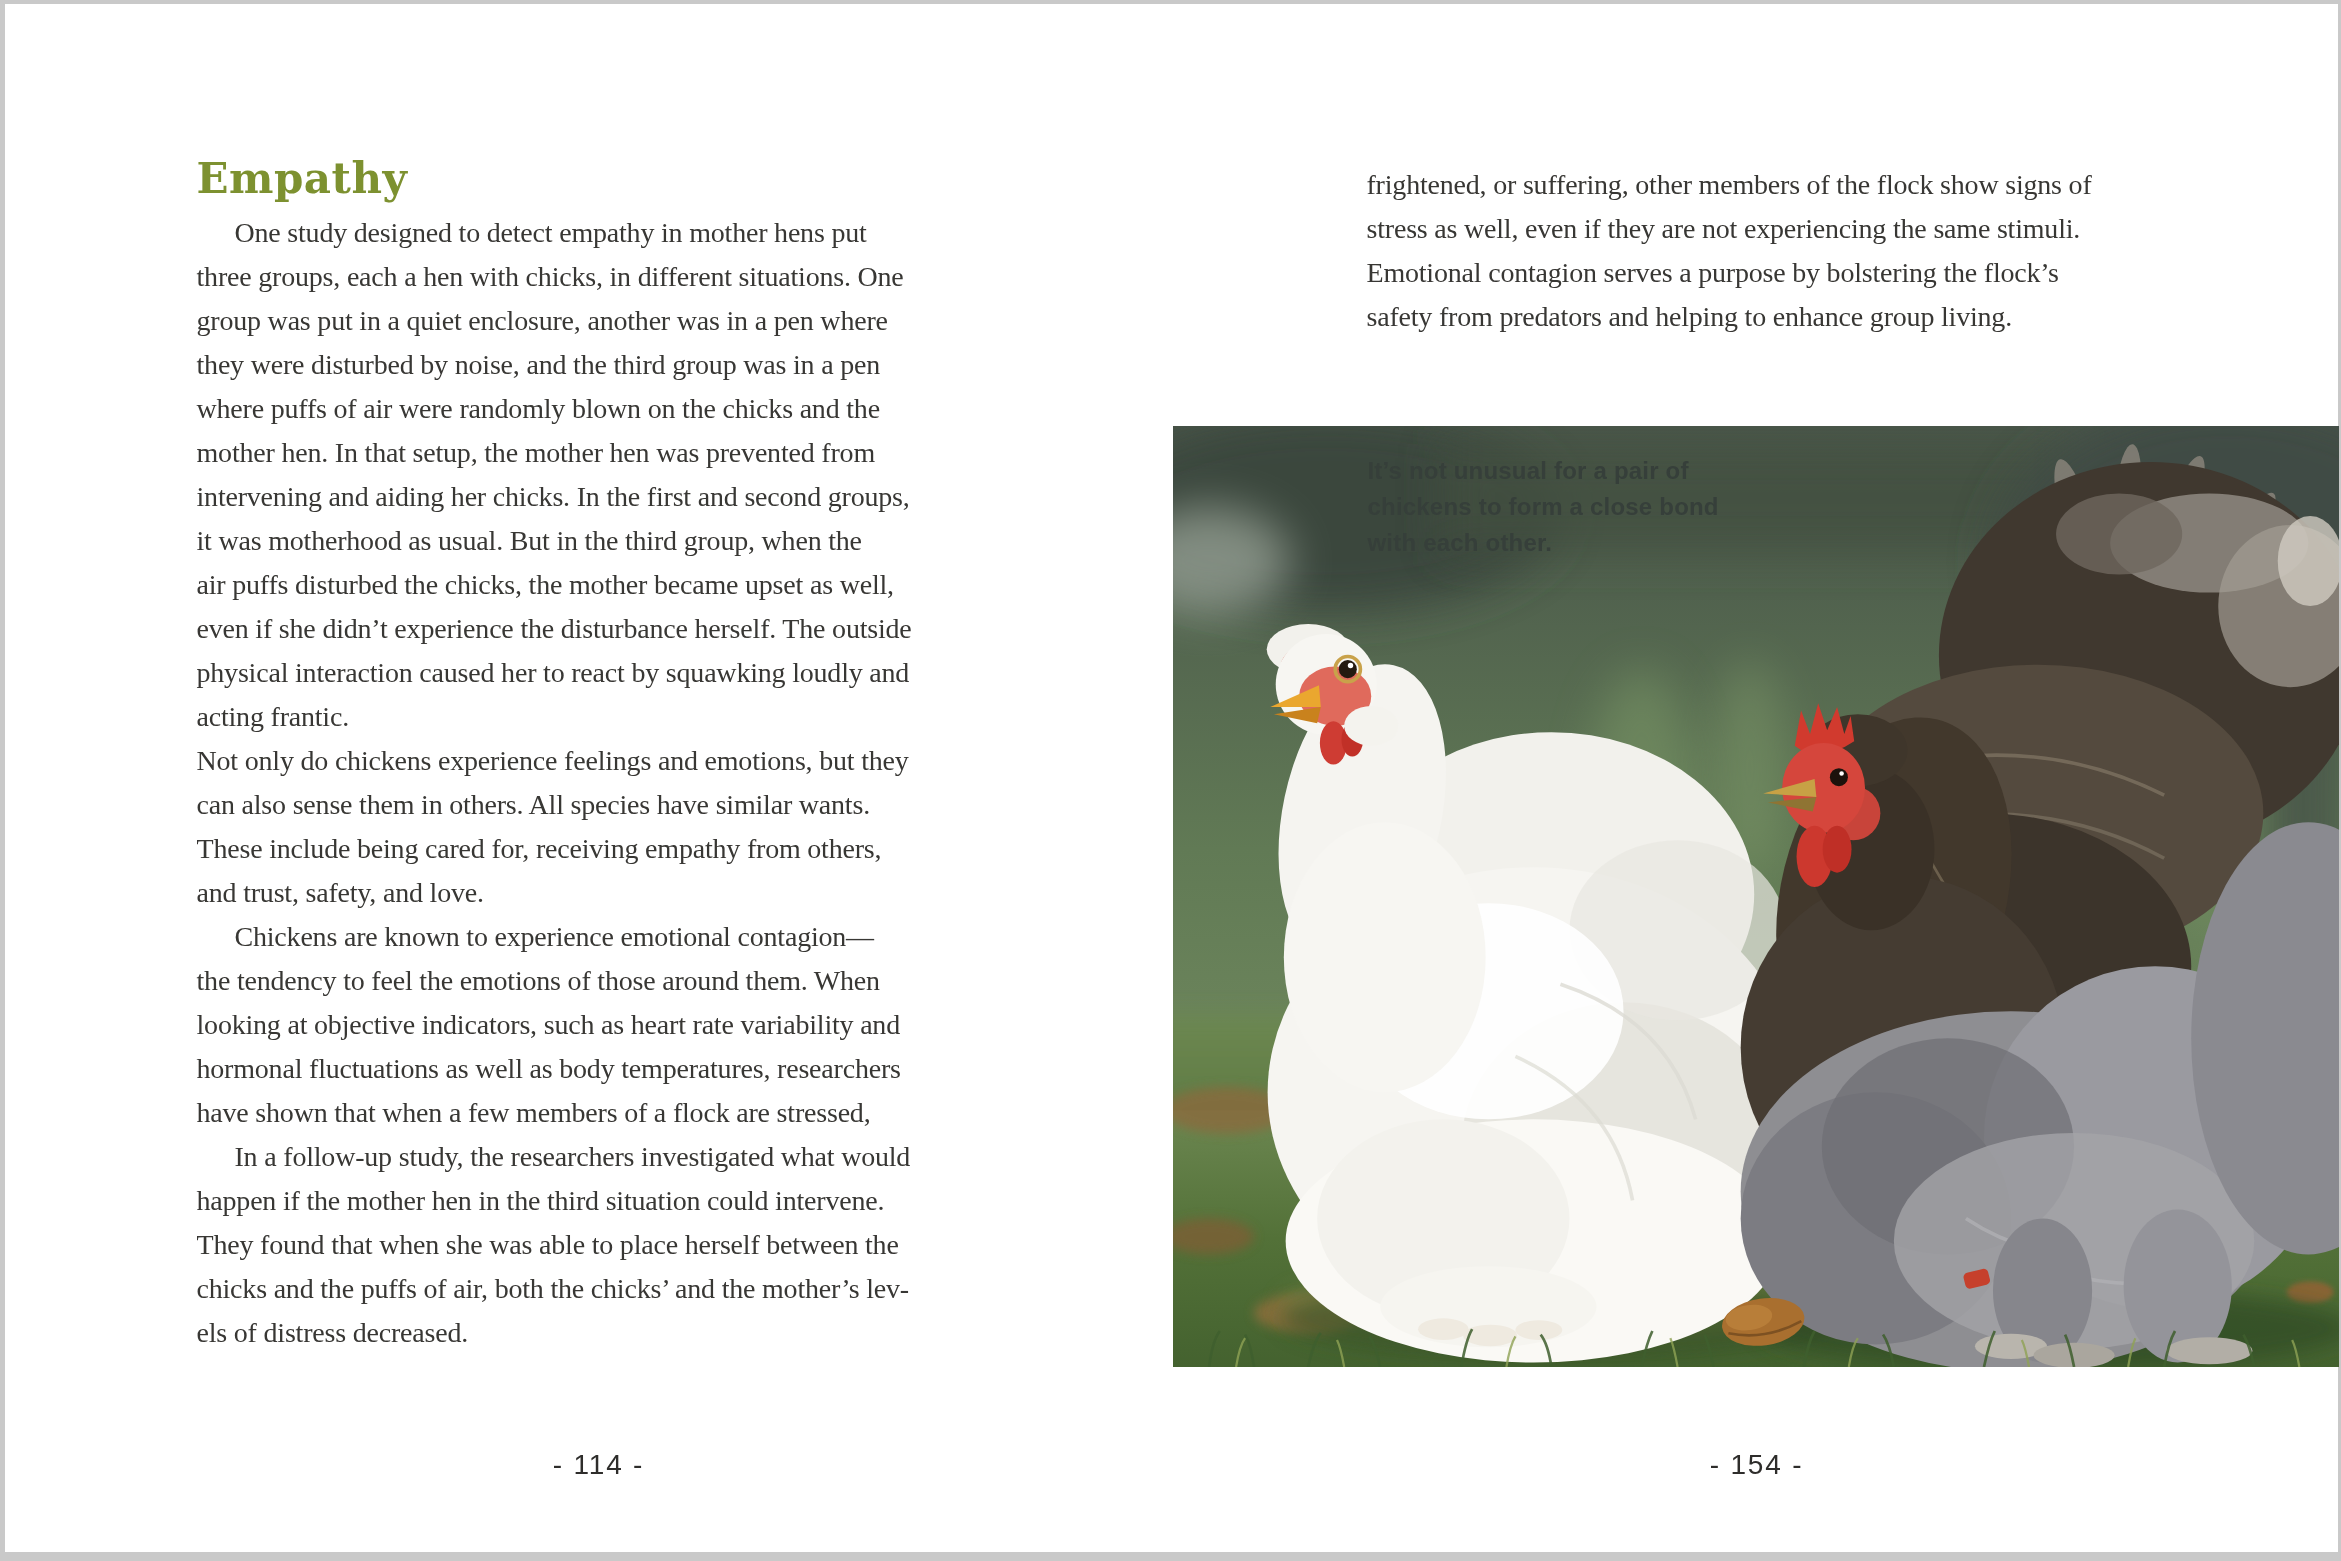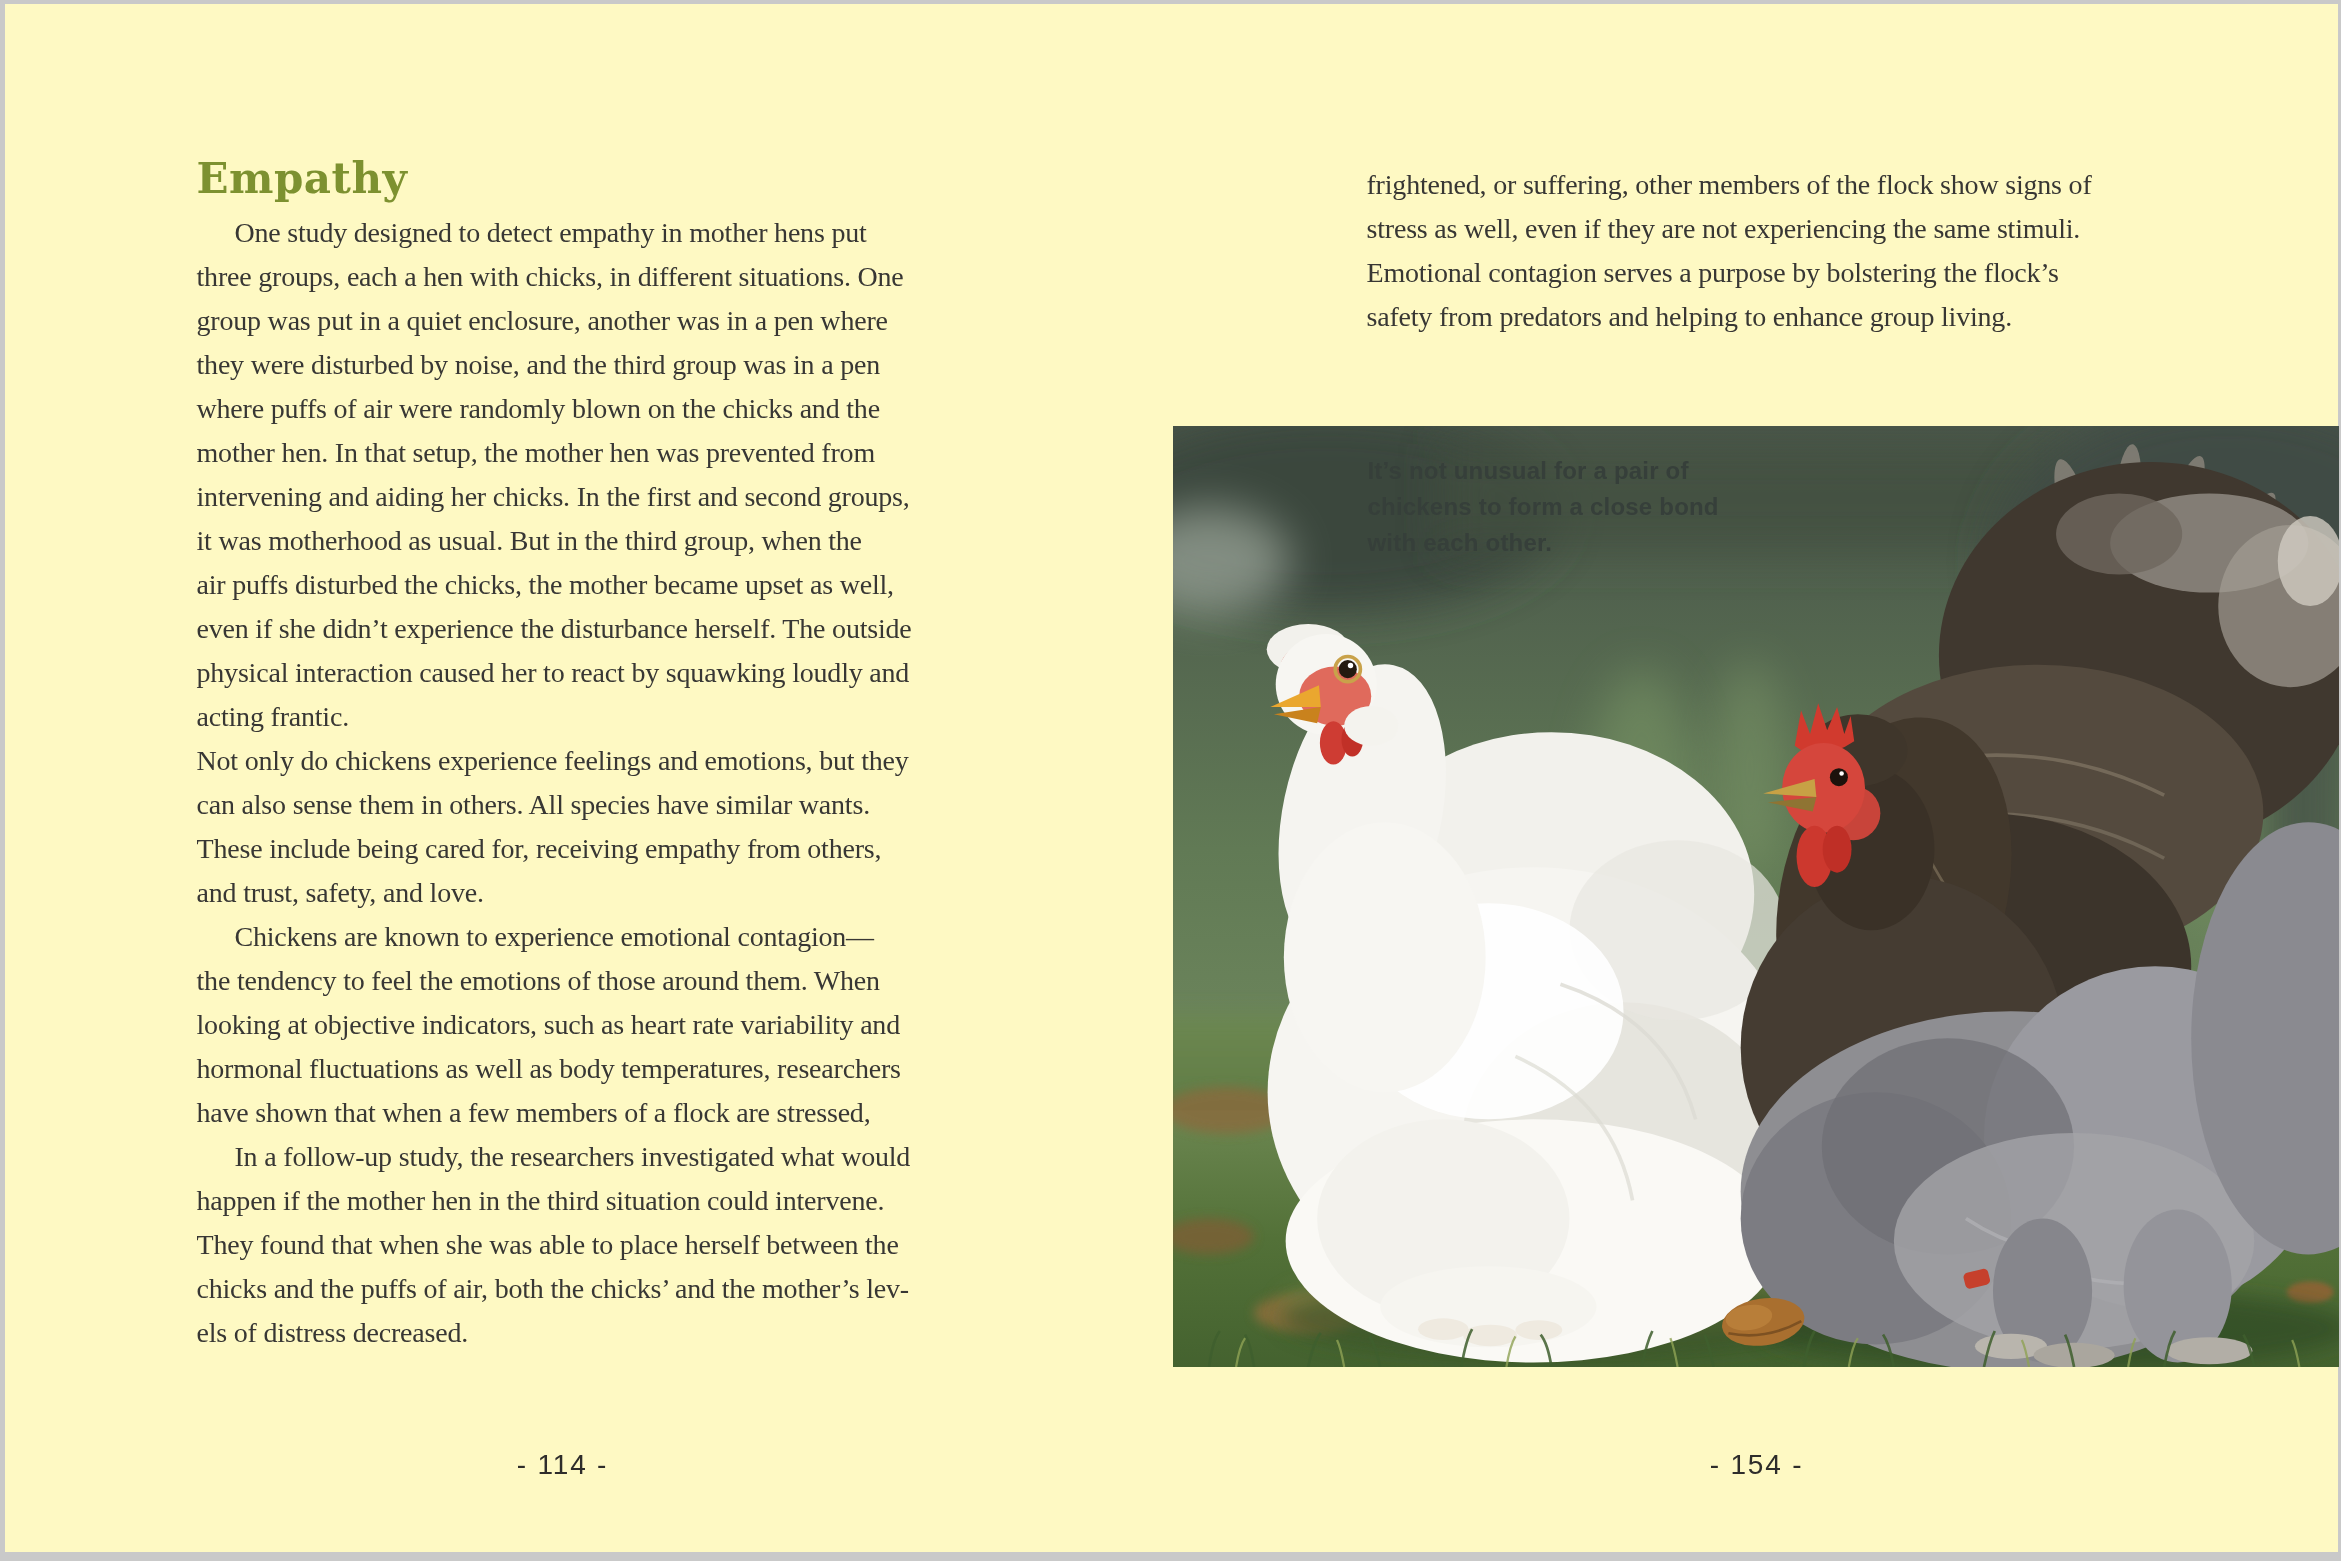"Empathy" .page { background: #fef9c3 -> #ffffff }
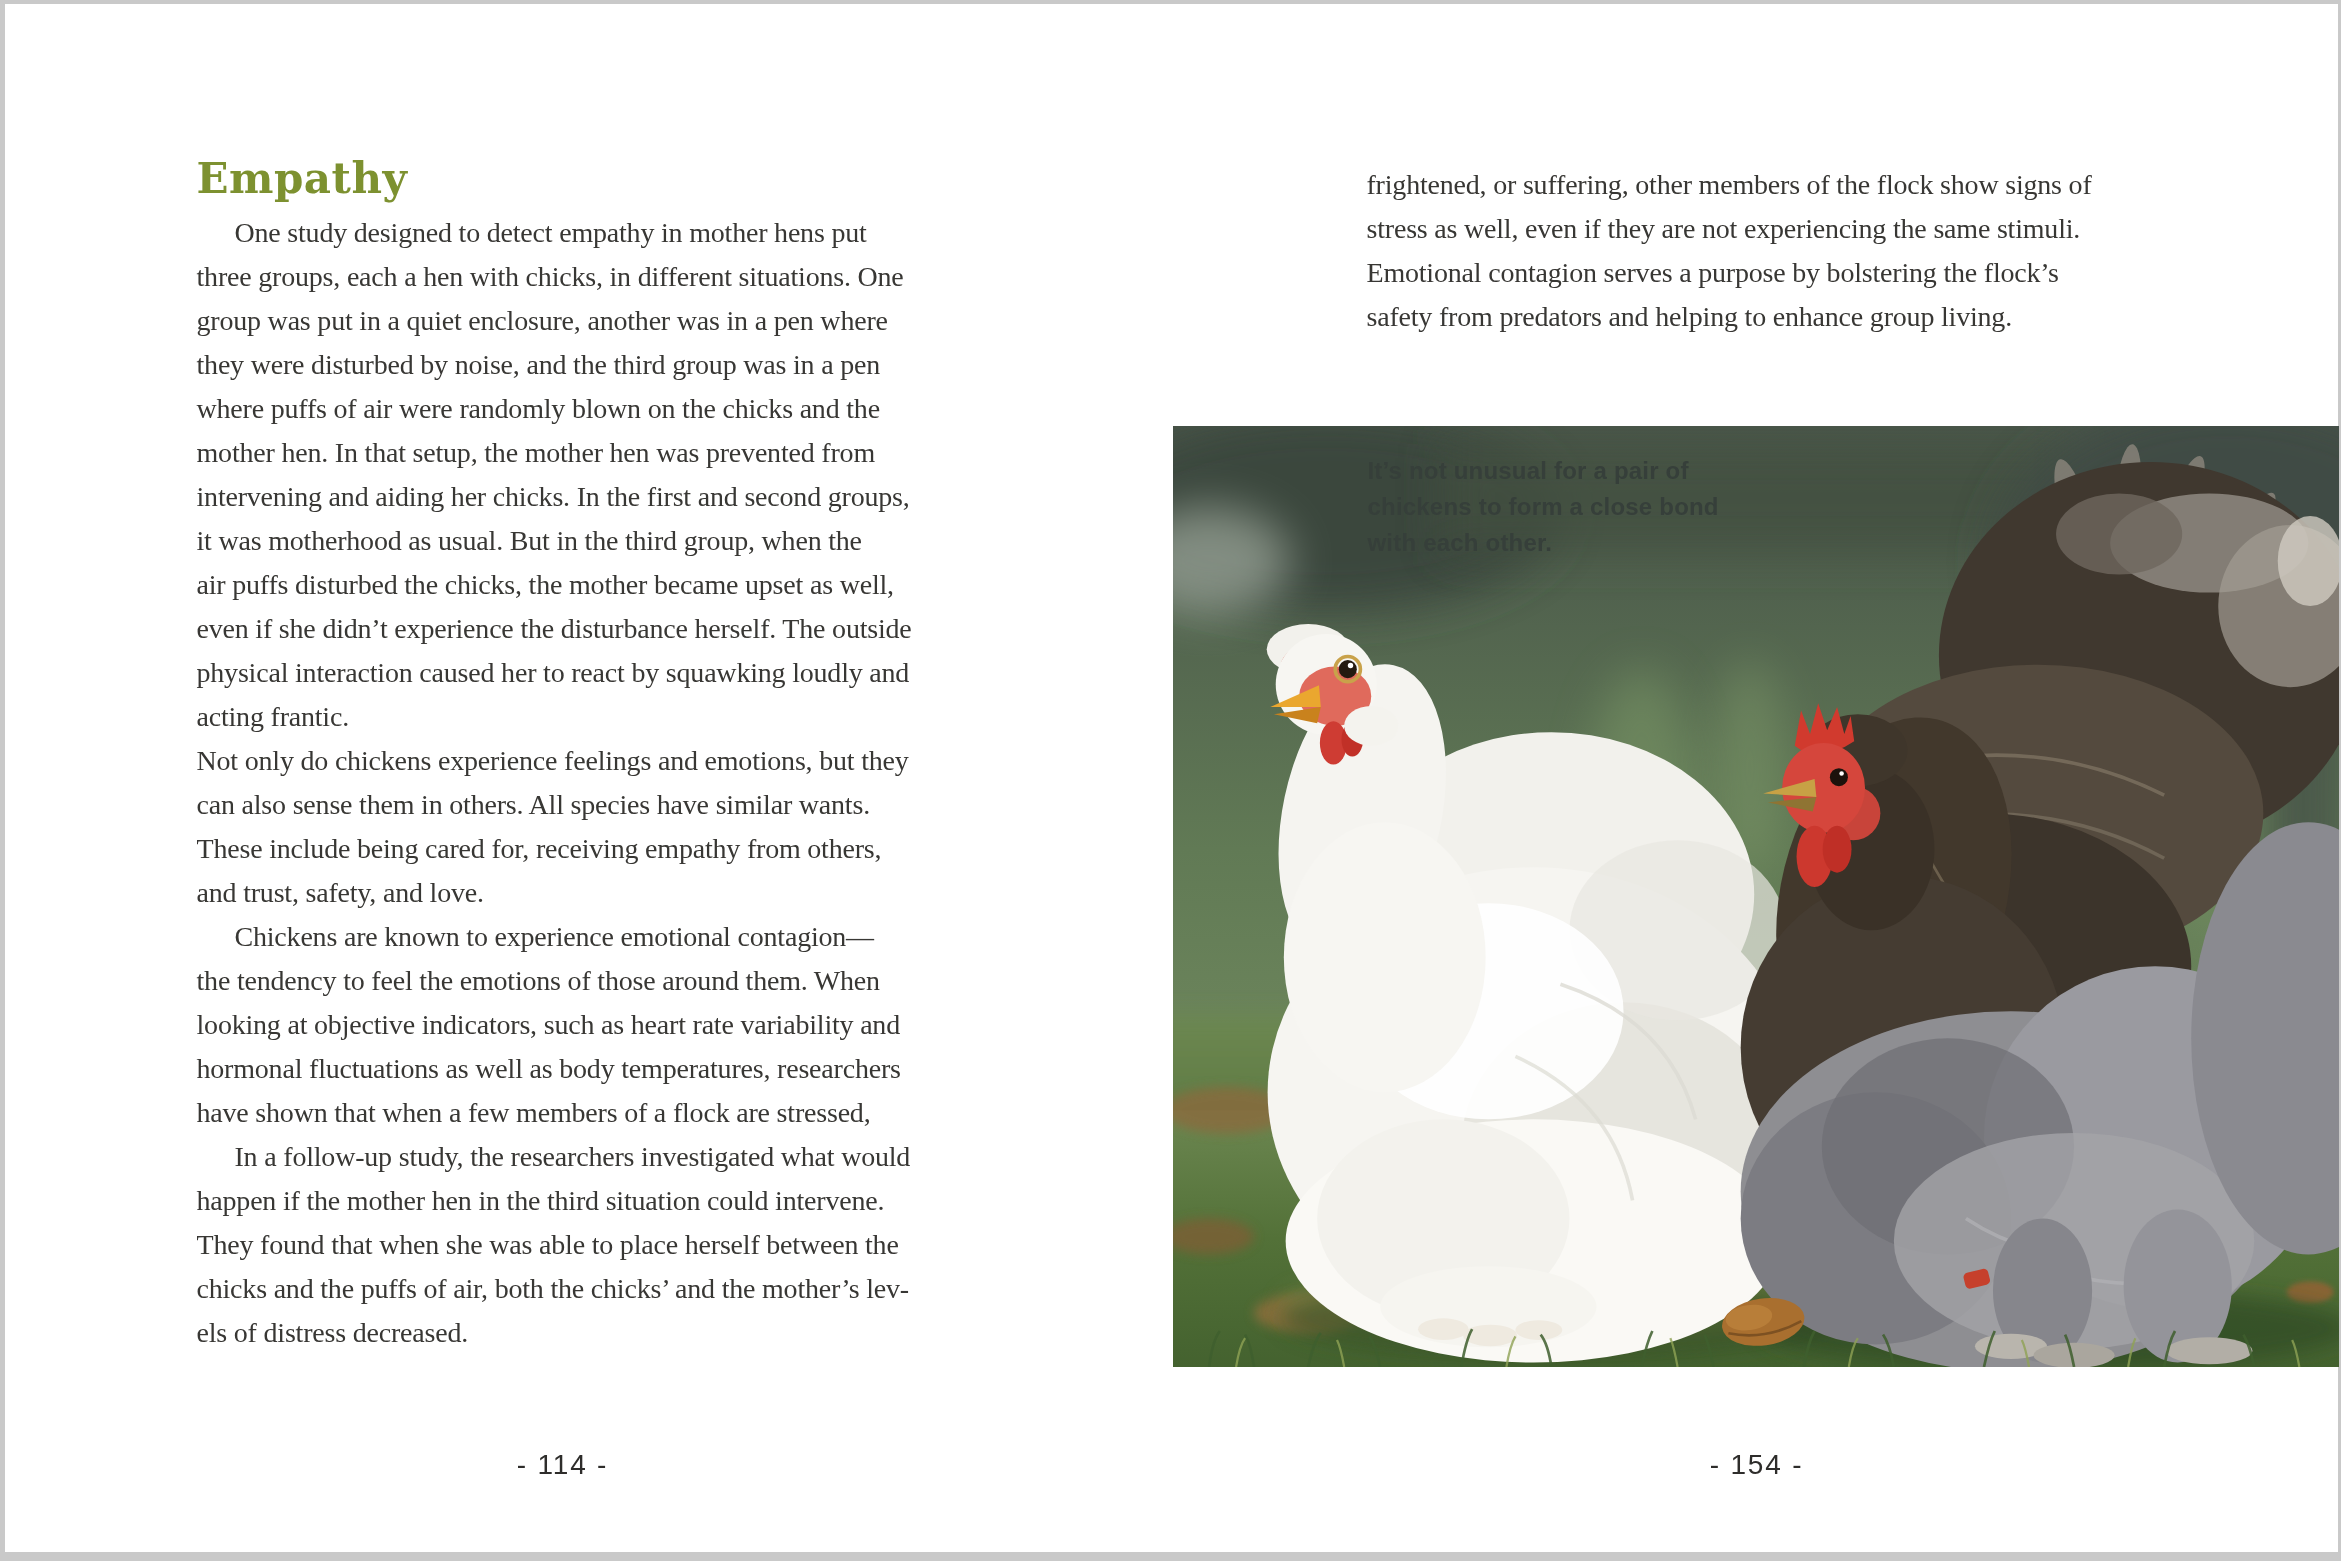"- 114 -" .pagenum.left { left: 558px -> 594px }
